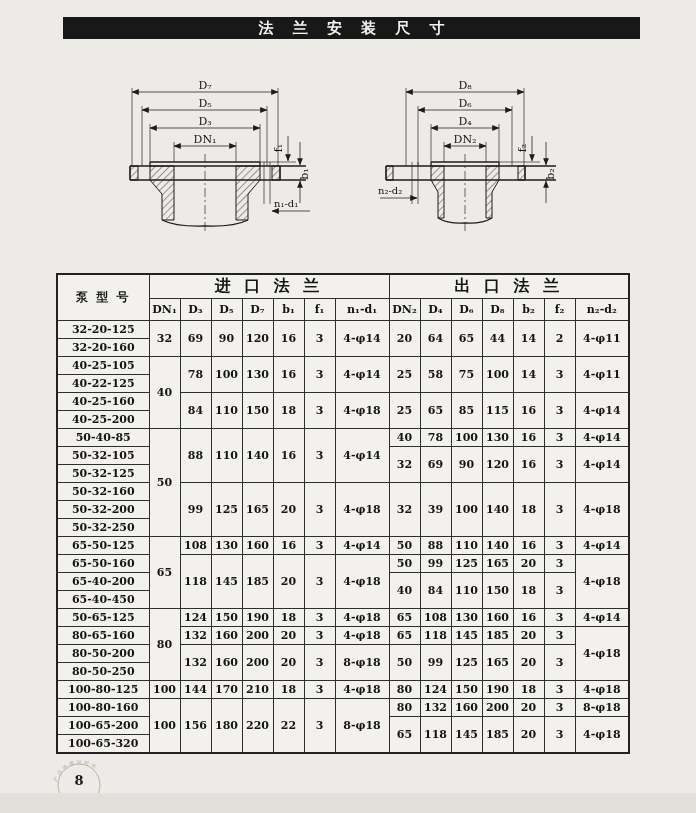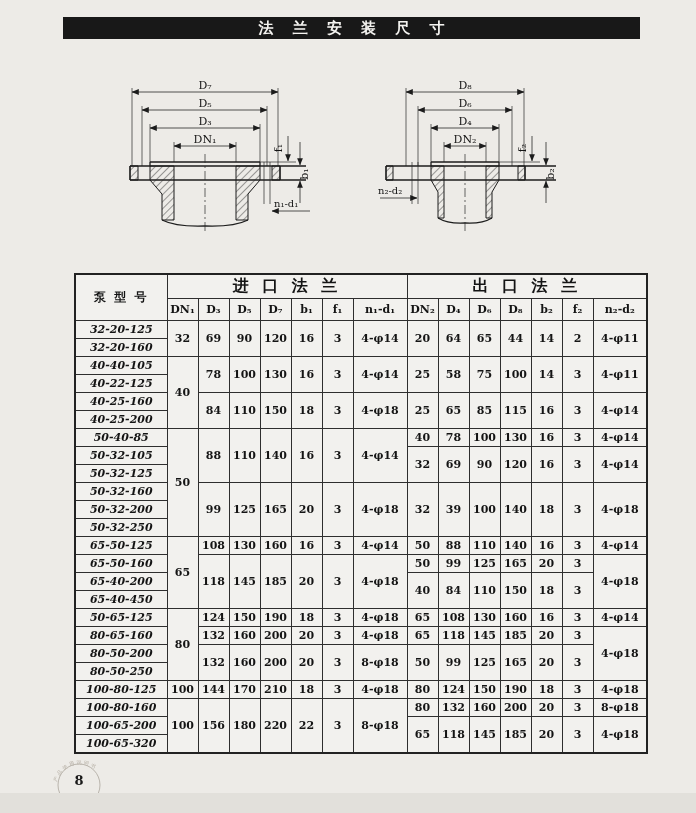"泵 型 号" .table-wrap { left: 74px -> 56px }
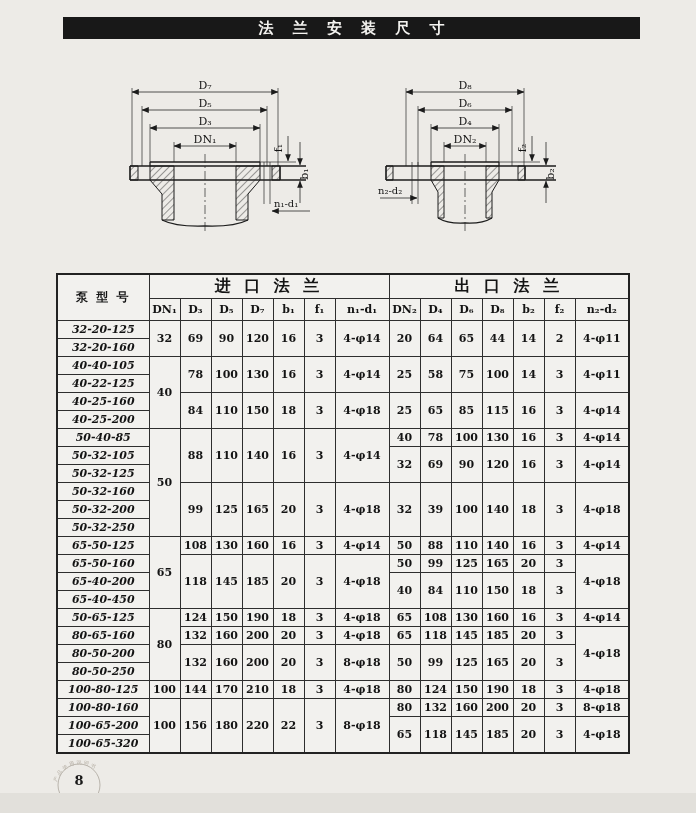"32-20-125" td.model { font-style: italic -> none }
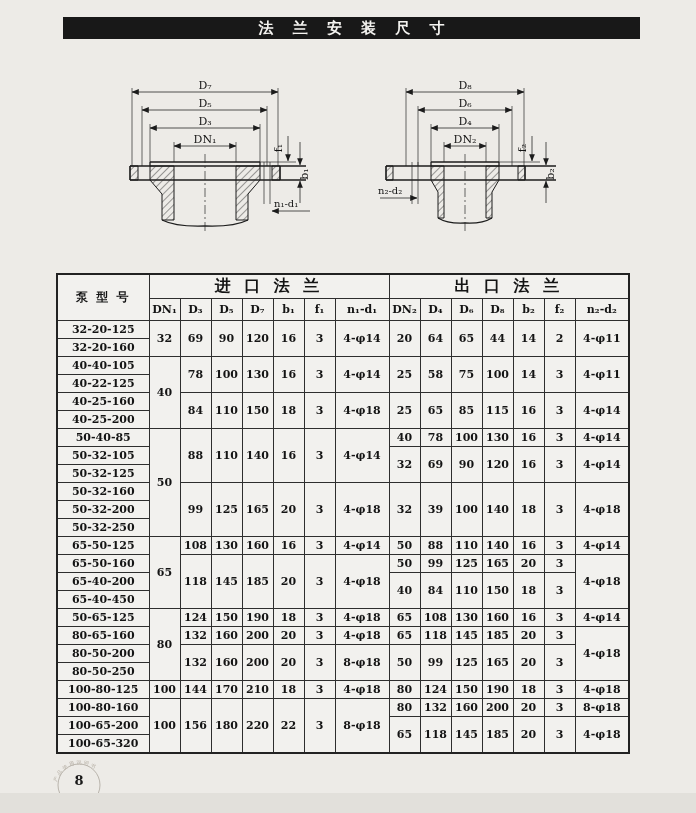"40-40-105" td.model { text: 40-40-105 -> 40-25-105 }
